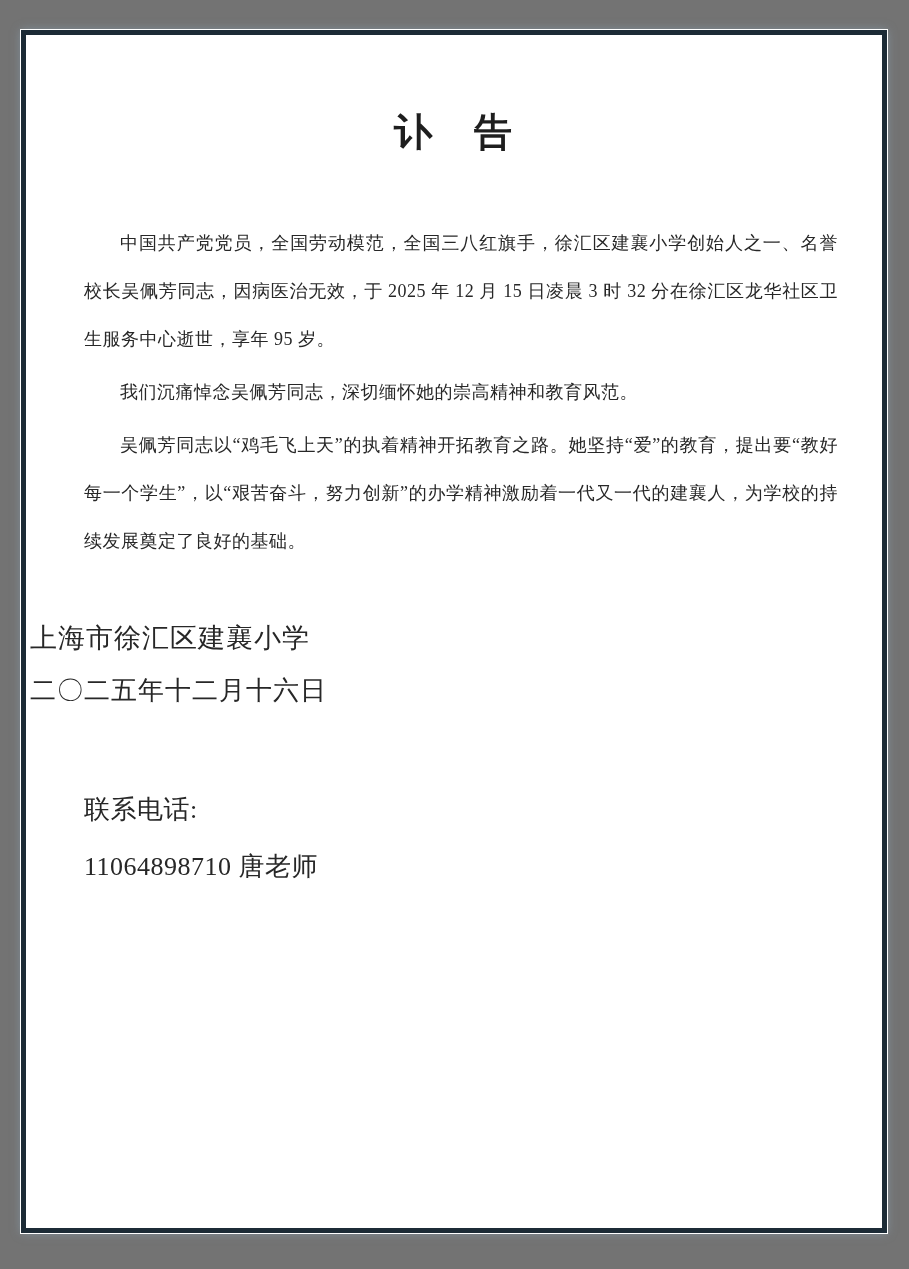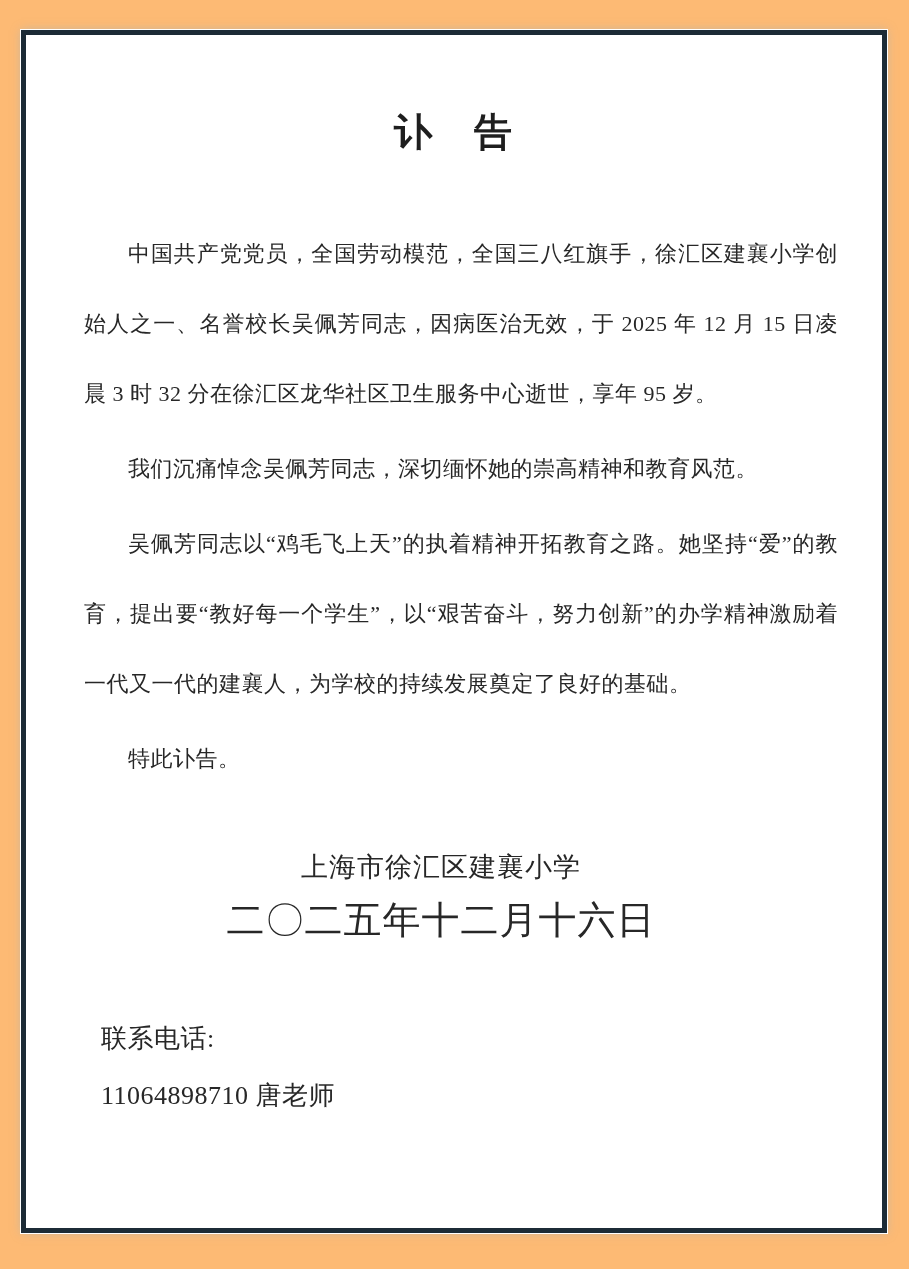"讣 告" .sheet { background: #fdba74 -> #737373 }
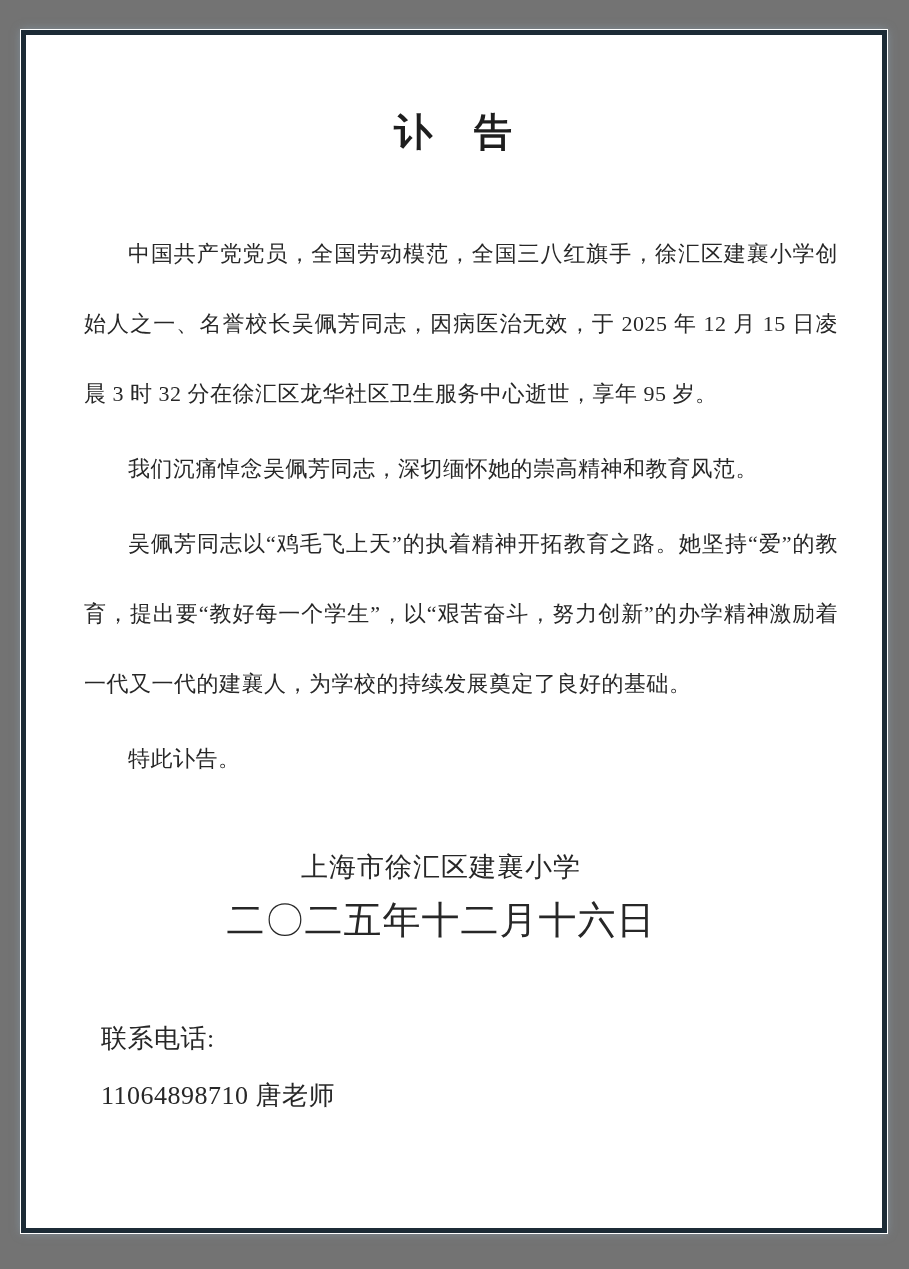"中国共产党党员，全国劳动模范，全国三八红旗手，徐汇区建襄小学创始人之一、名誉校长" .body-text p { font-size: 22px -> 18px; line-height: 70px -> 48px }
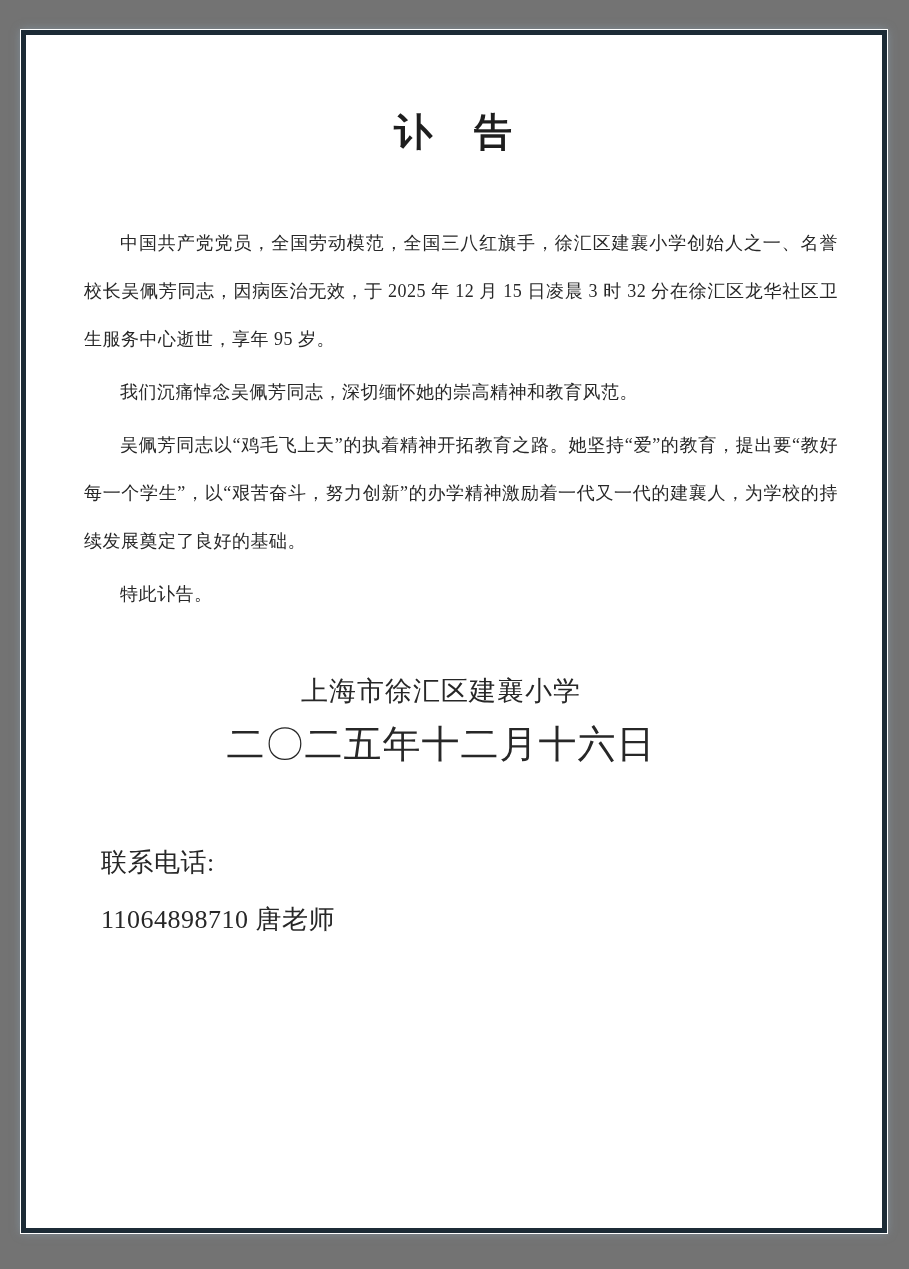"特此讣告。" p { html: <p>特此讣告。</p> -> none }
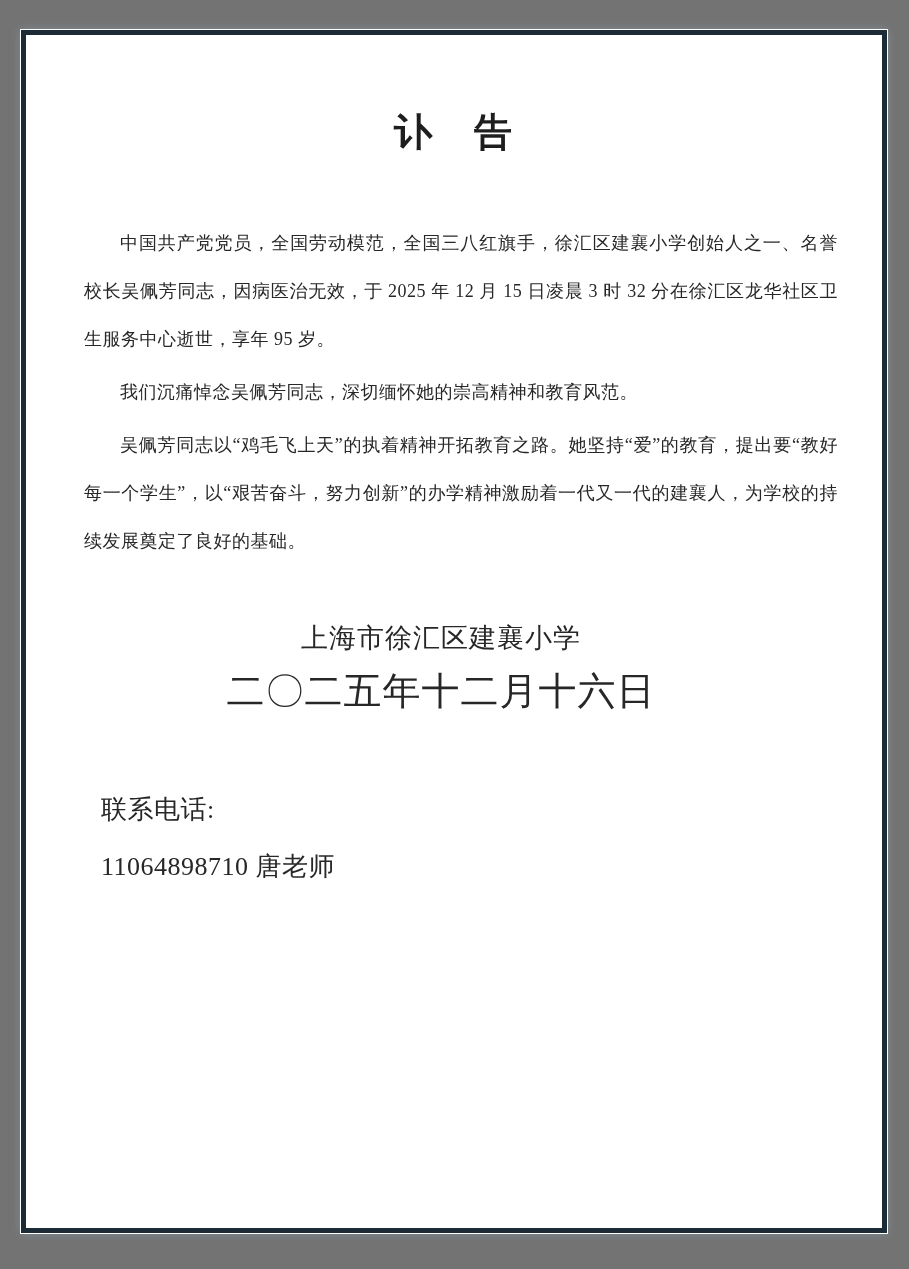"上海市徐汇区建襄小学" .signature { text-align: center -> left }
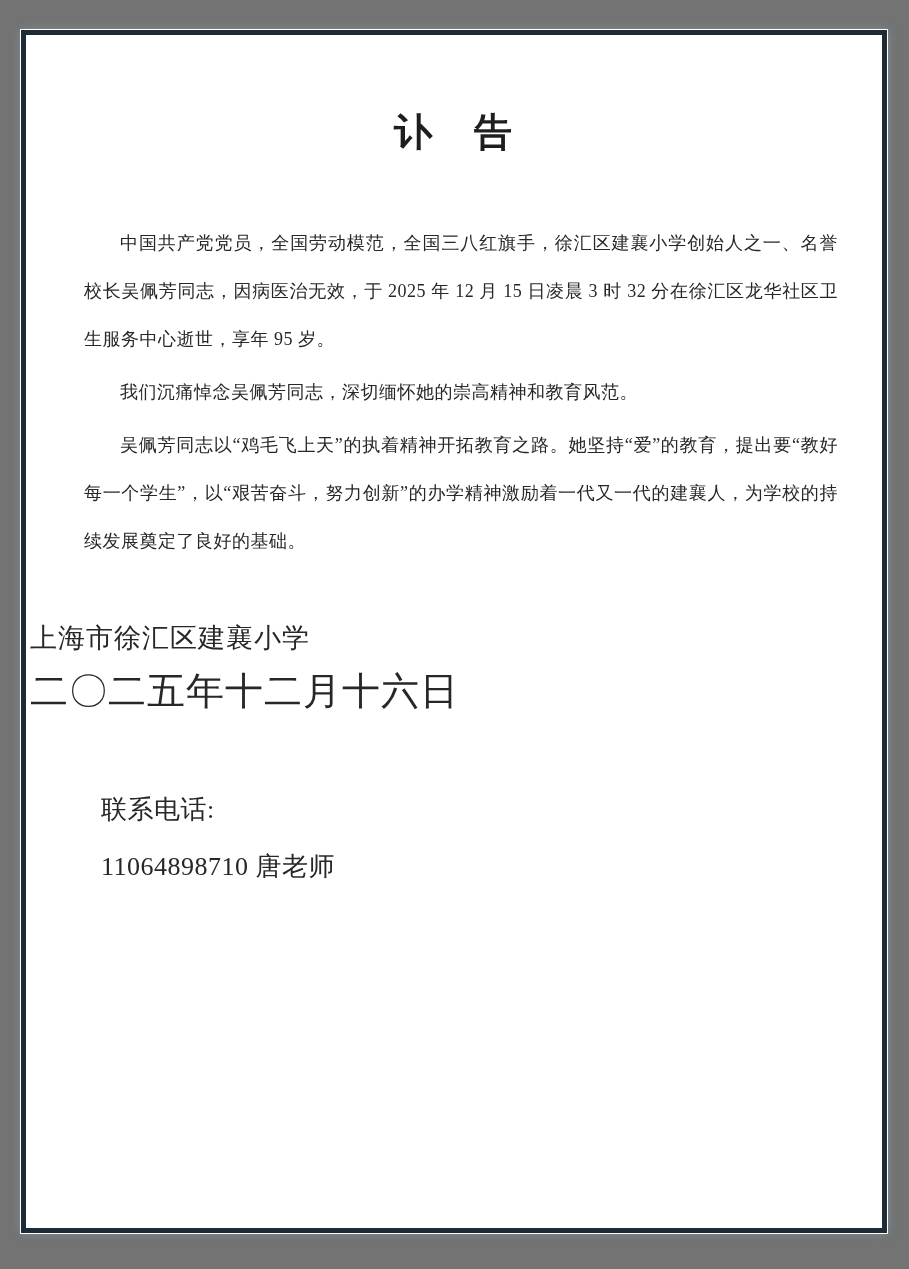"二〇二五年十二月十六日" .signature .date { font-size: 38px -> 26px }
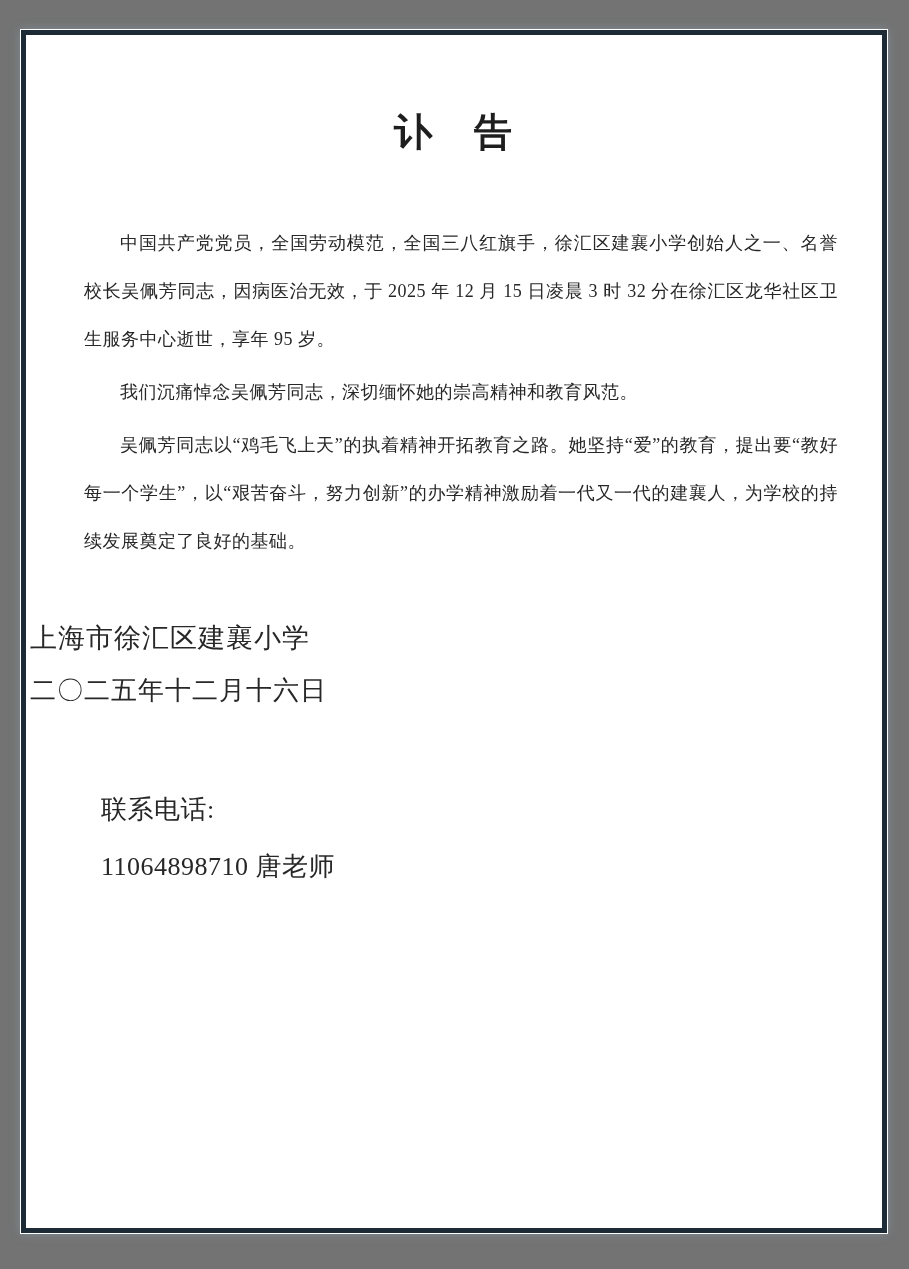"联系电话:" .contact div { margin-left: 17px -> none }
